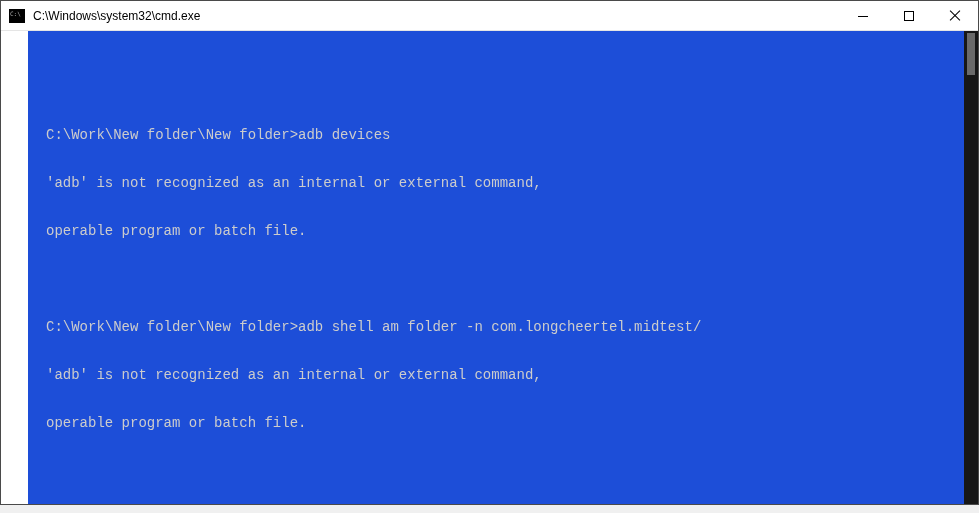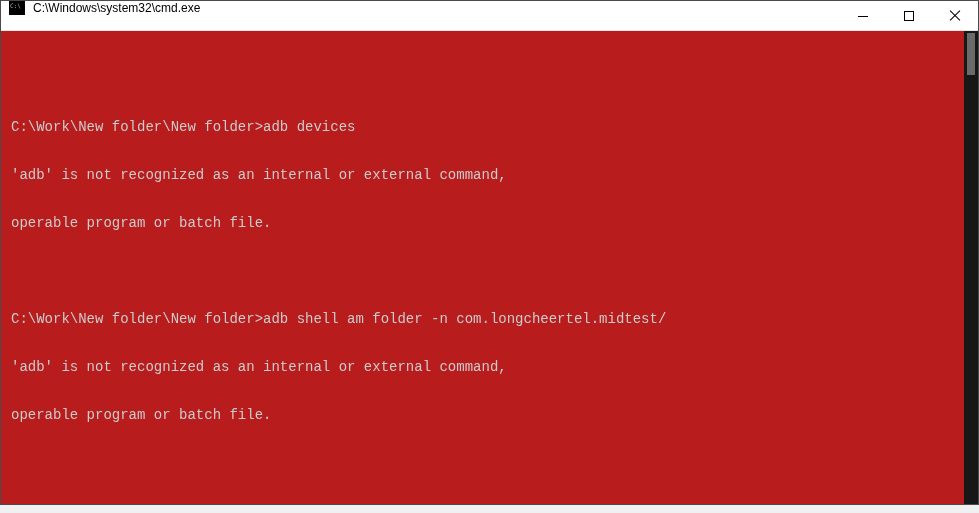"C:\Windows\system32\cmd.exe" .title-bar { align-items: flex-start -> center }
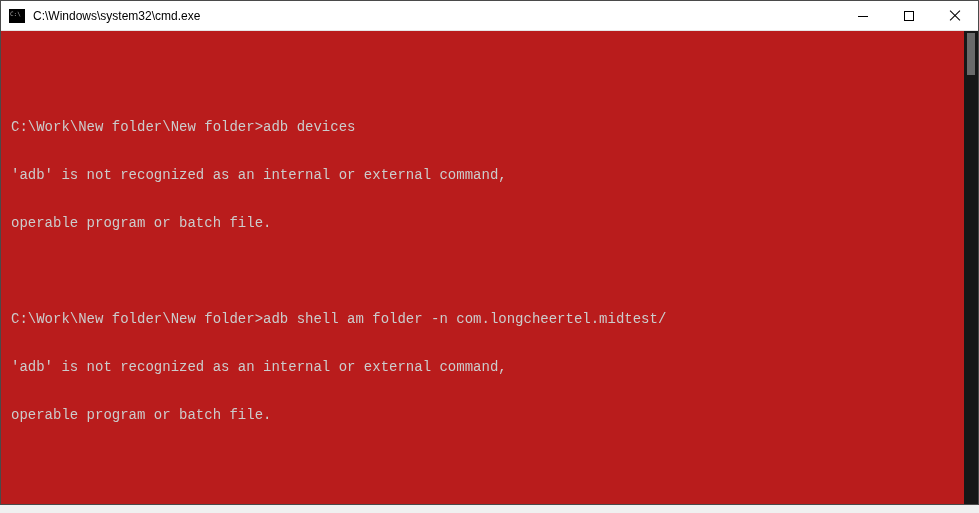"C:\Work\New folder\New folder>adb" .terminal { background: #b91c1c -> #1d4ed8; margin-left: none -> 27px; padding: 8px -> 16px }
